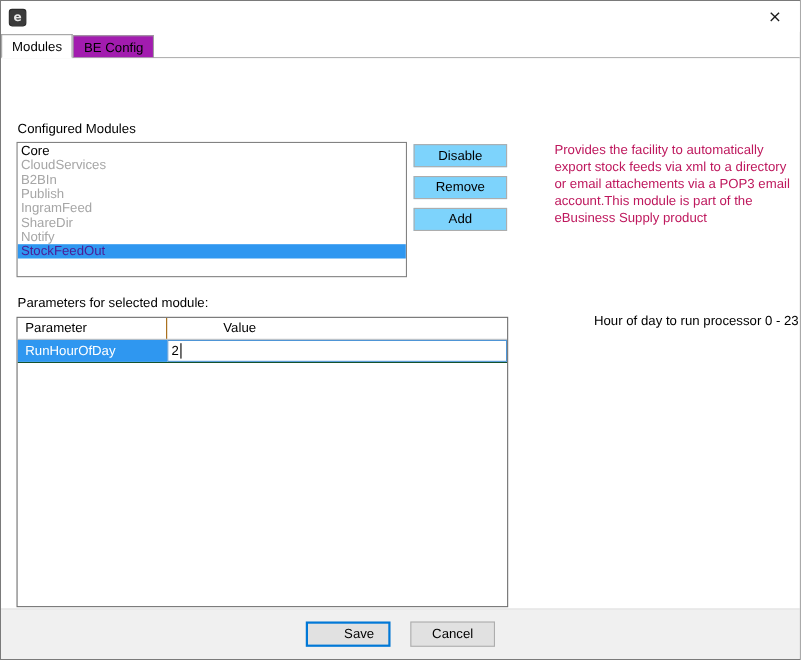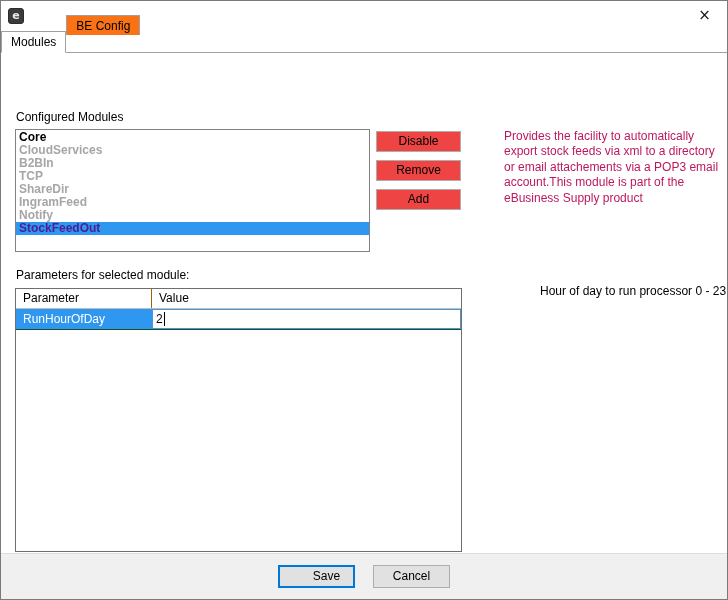"BE Config" .tab.inactive { background: #f97316 -> #a21caf; margin-bottom: 17px -> 0px }
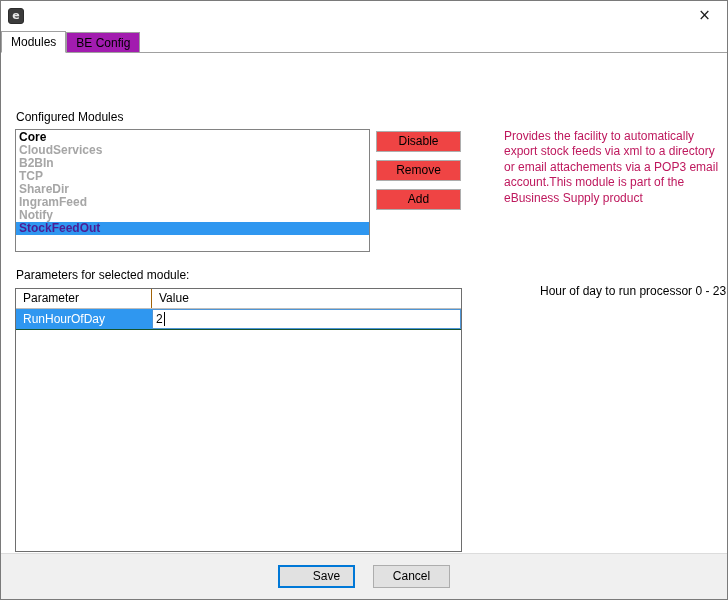"Core" #modules-list { font-weight: bold -> none }
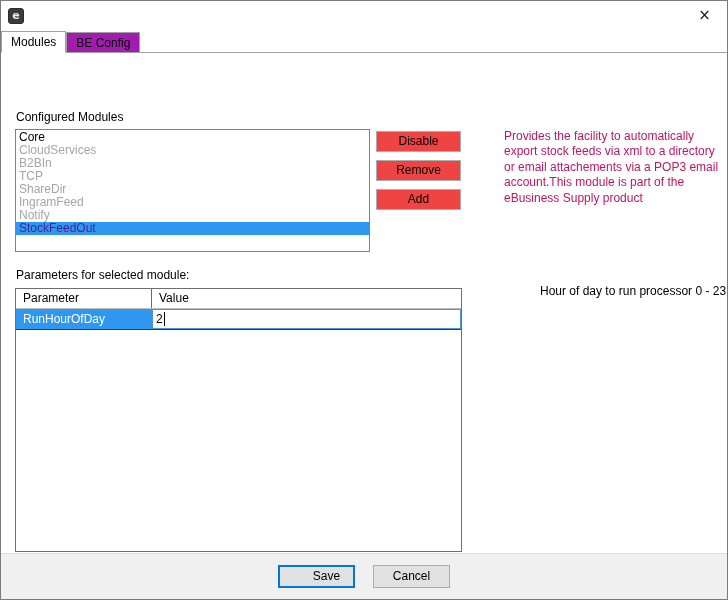"Disable" .side-button { background: #ef4444 -> #7dd3fc }
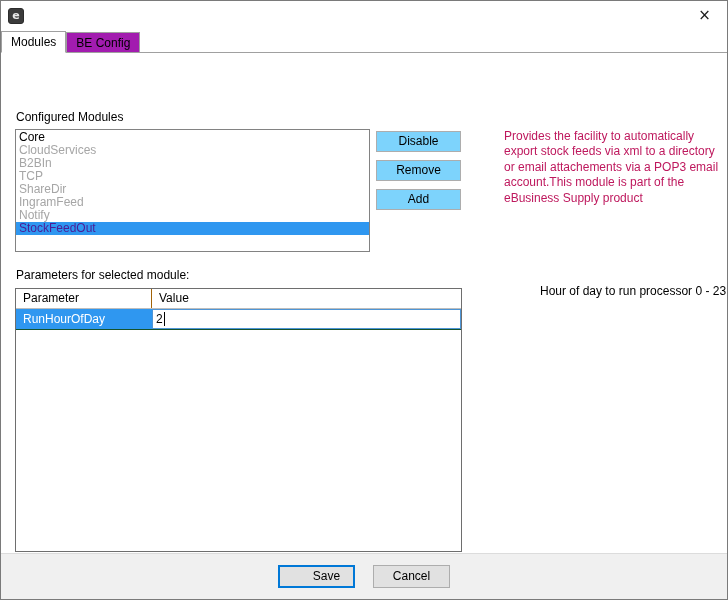"Publish" div.module-row { html: none -> <div>Publish</div> }
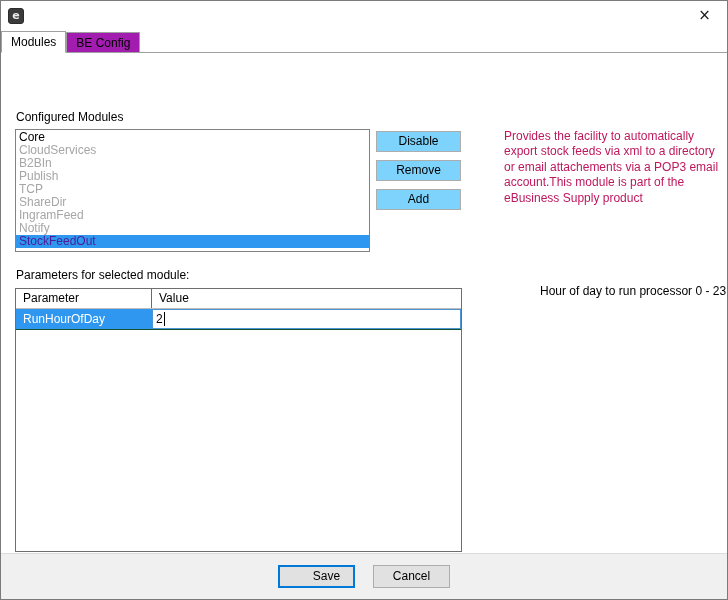"TCP" div.module-row { html: <div>TCP</div> -> none }
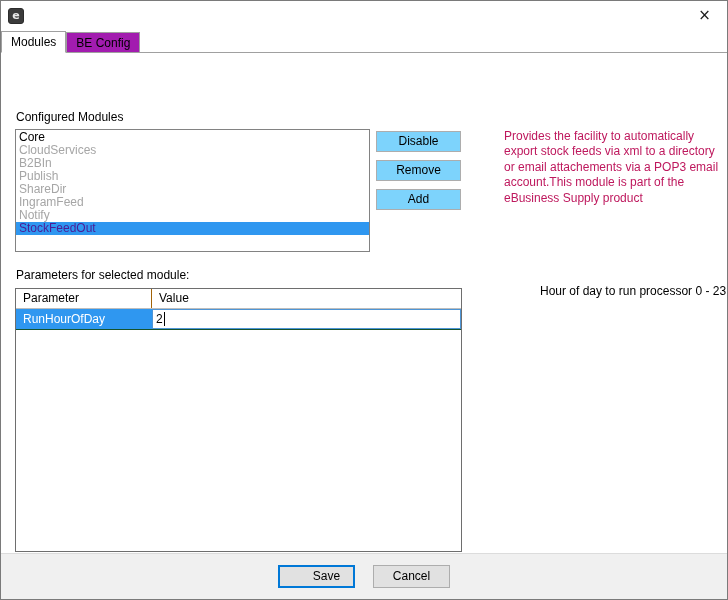"ShareDir" div.module-row { order: before "IngramFeed" -> after "IngramFeed" }
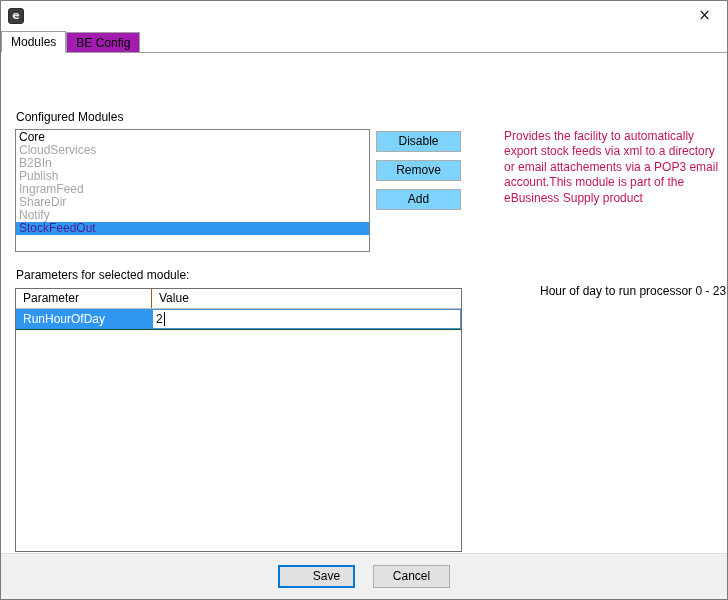"Value" .col-value { margin-left: none -> 44px }
